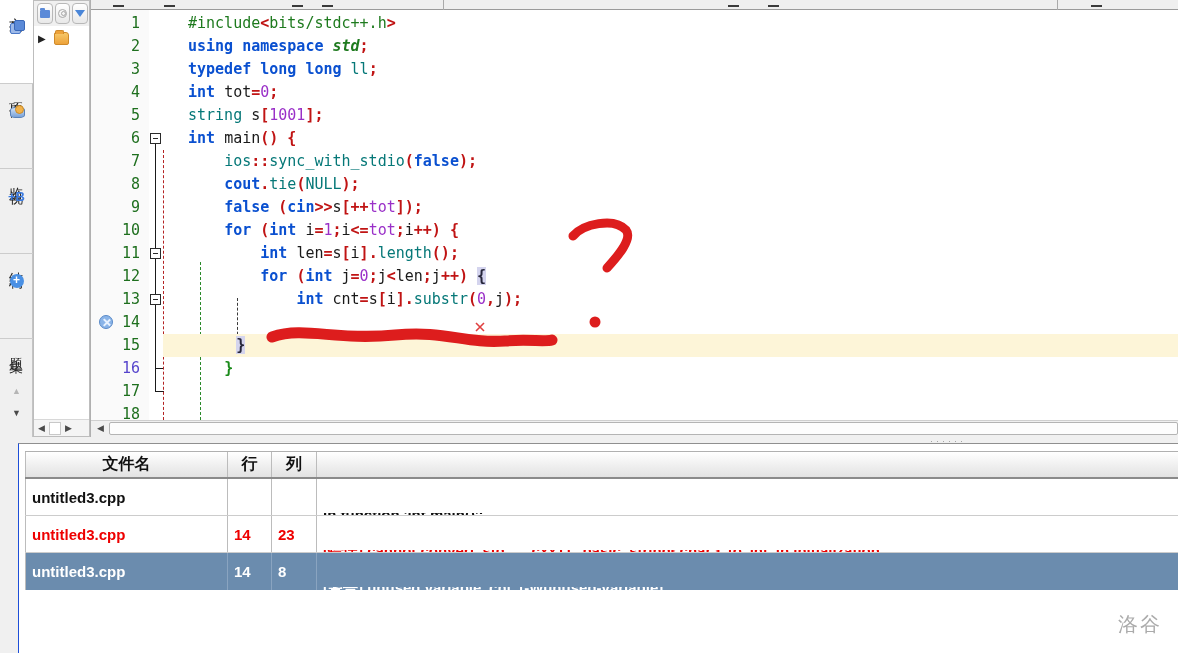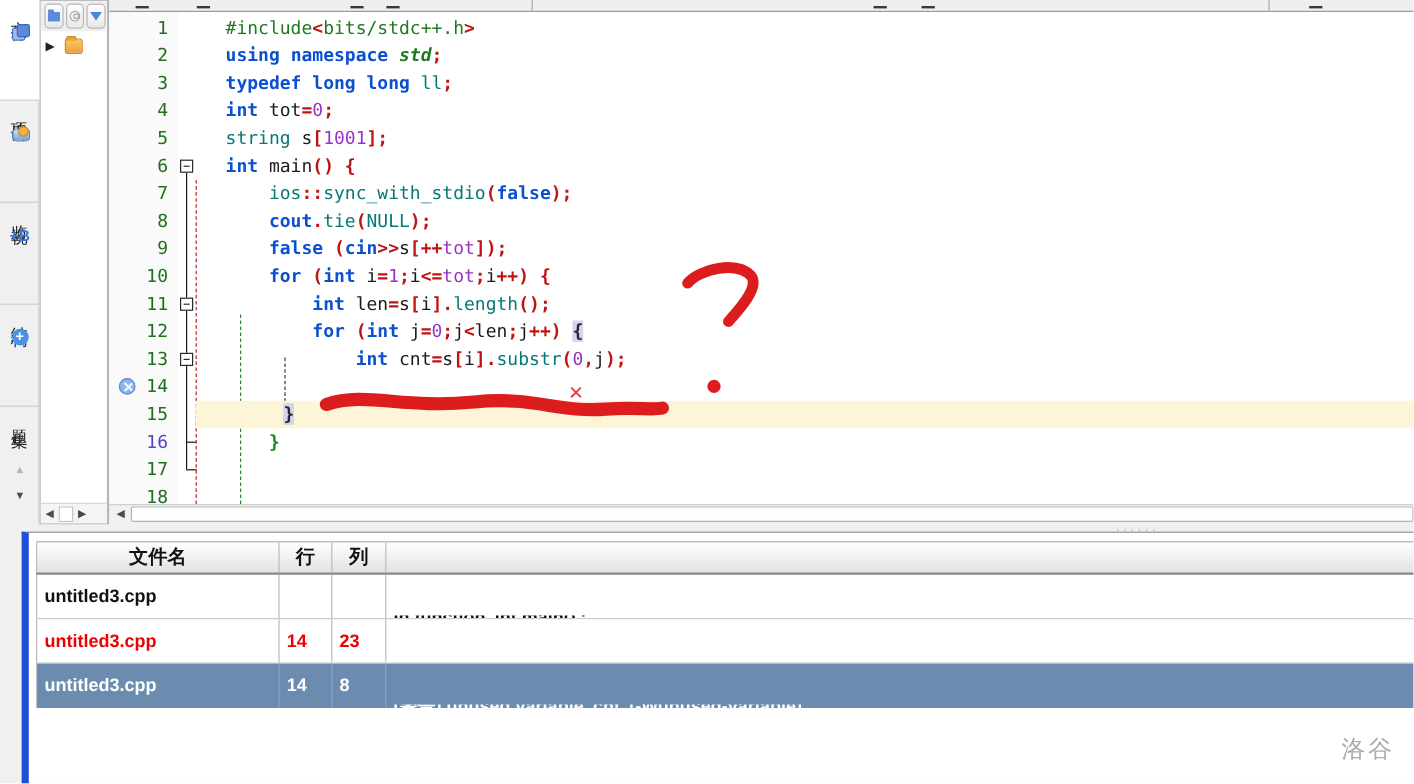"文件名" .bottom-panel { border-left: 6px solid #1d4ed8 -> 1px solid #1d4ed8 }
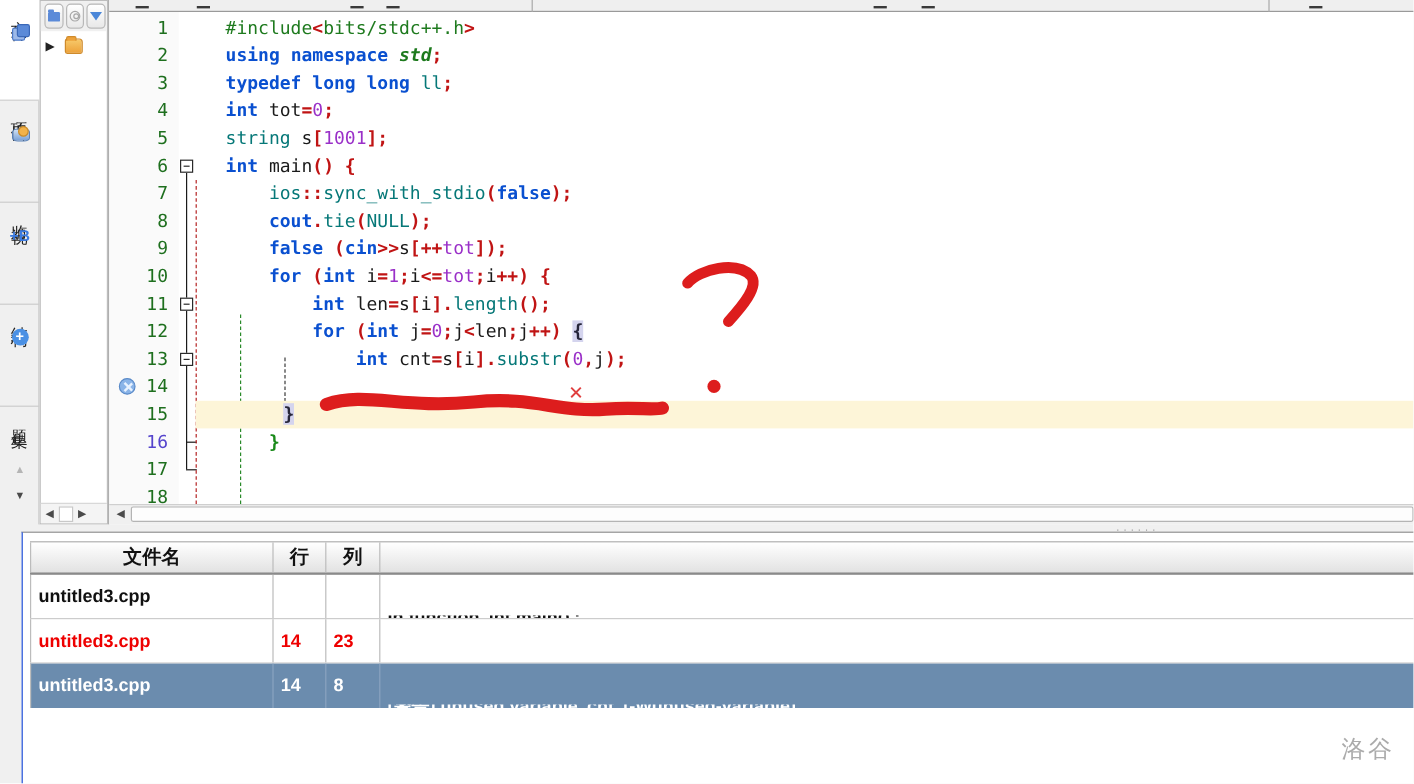"[错误] cannot convert" div.cell { html: none -> <div>[错误] cannot convert 'std::__cxx11::basic_string&lt;char&gt;' to 'int' in initialization</div> }
